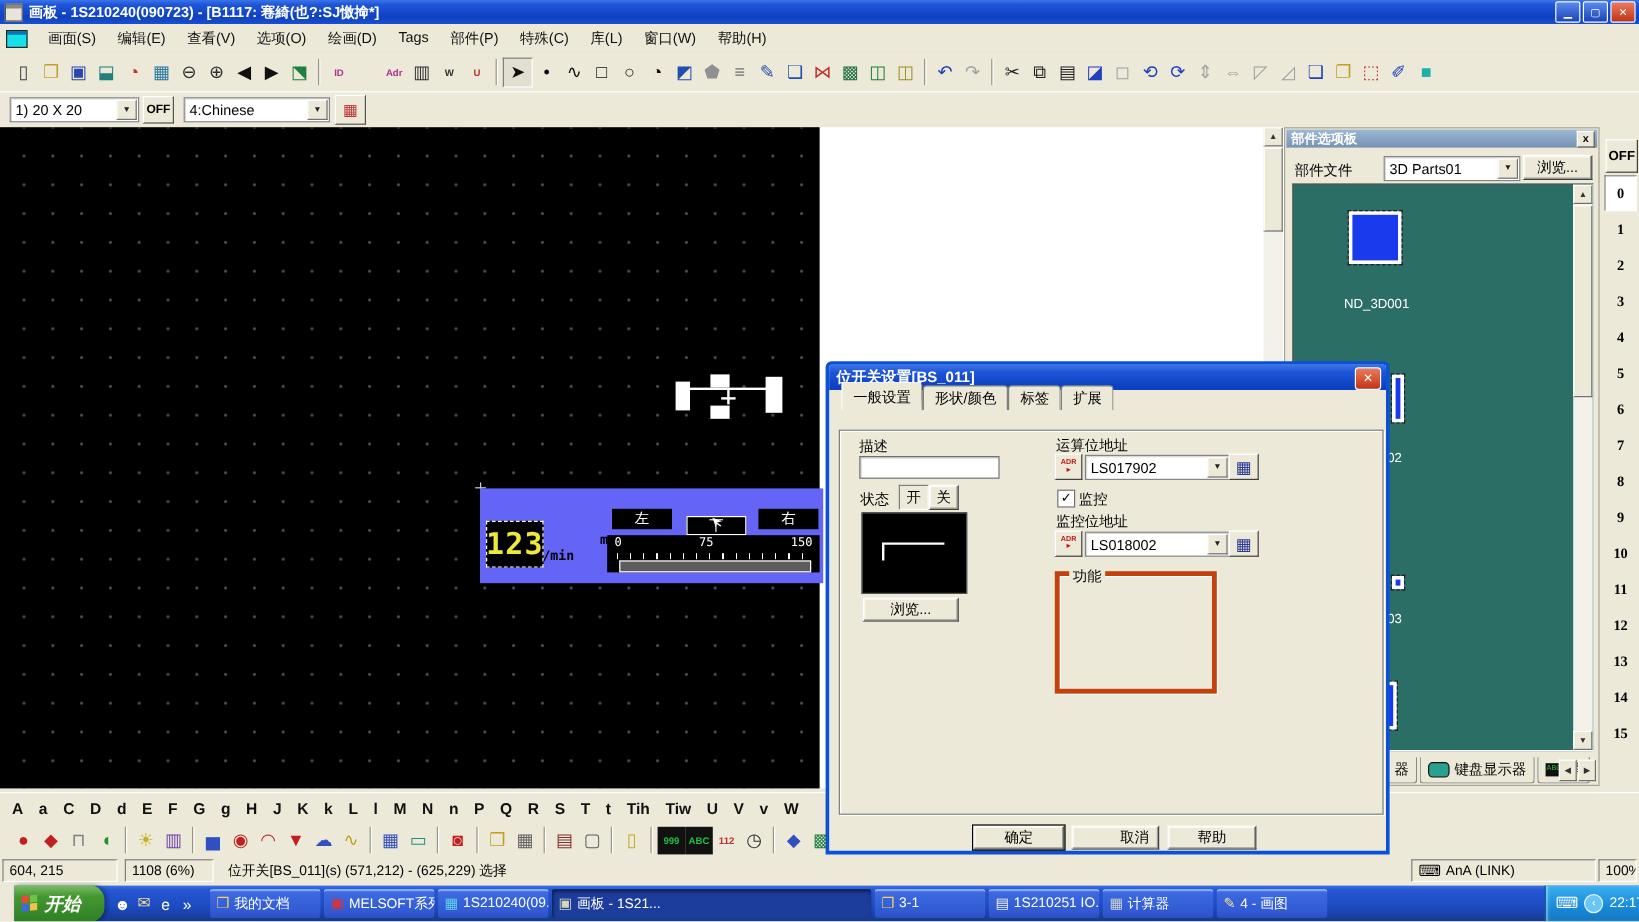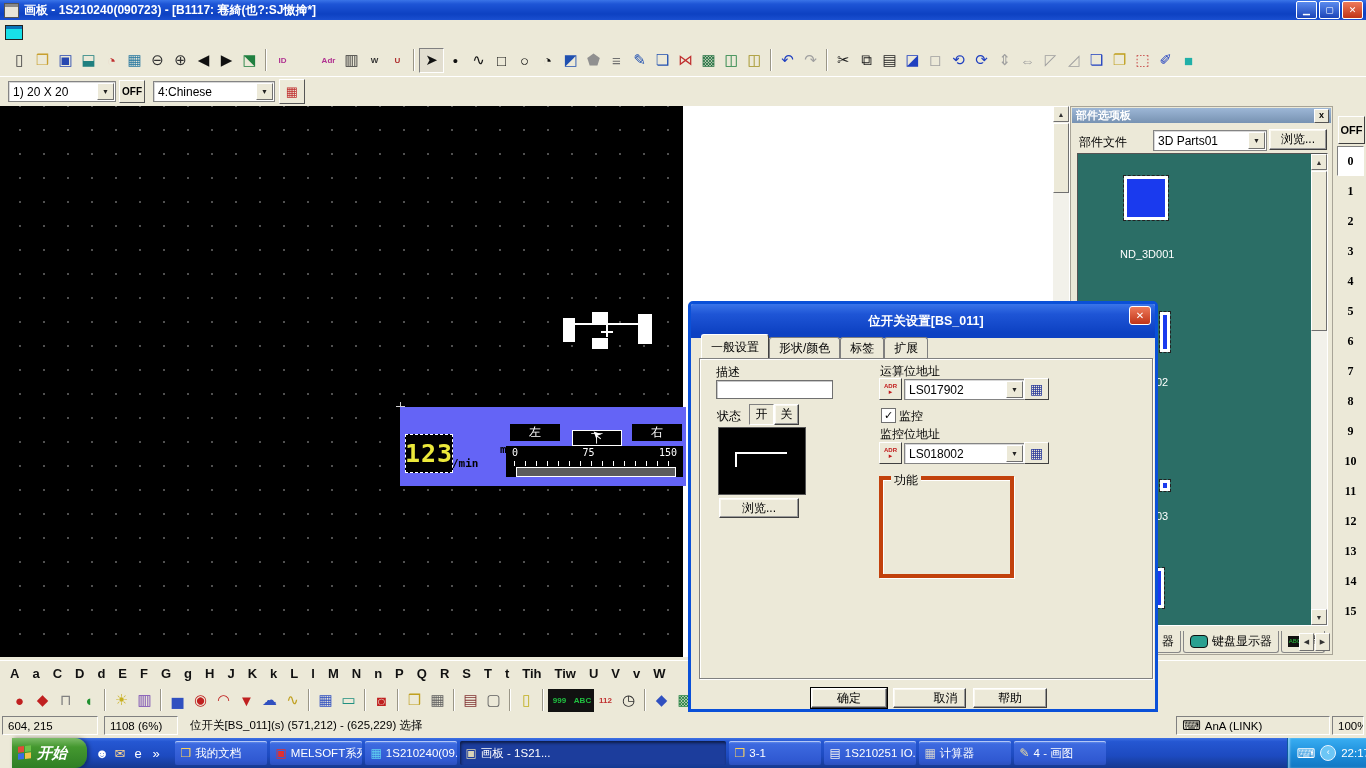"画面(S)" span { html: none -> <span> <div>画面(S)</div> <div>编辑(E)</div> <div>查看(V)</div> <div>选项(O)</div> <div>绘画(D)</div> <div>Tags</div> <div>部件(P)</div> <div>特殊(C)</div> <div>库(L)</div> <div>窗口(W)</div> <div>帮助(H)</div> </span> }
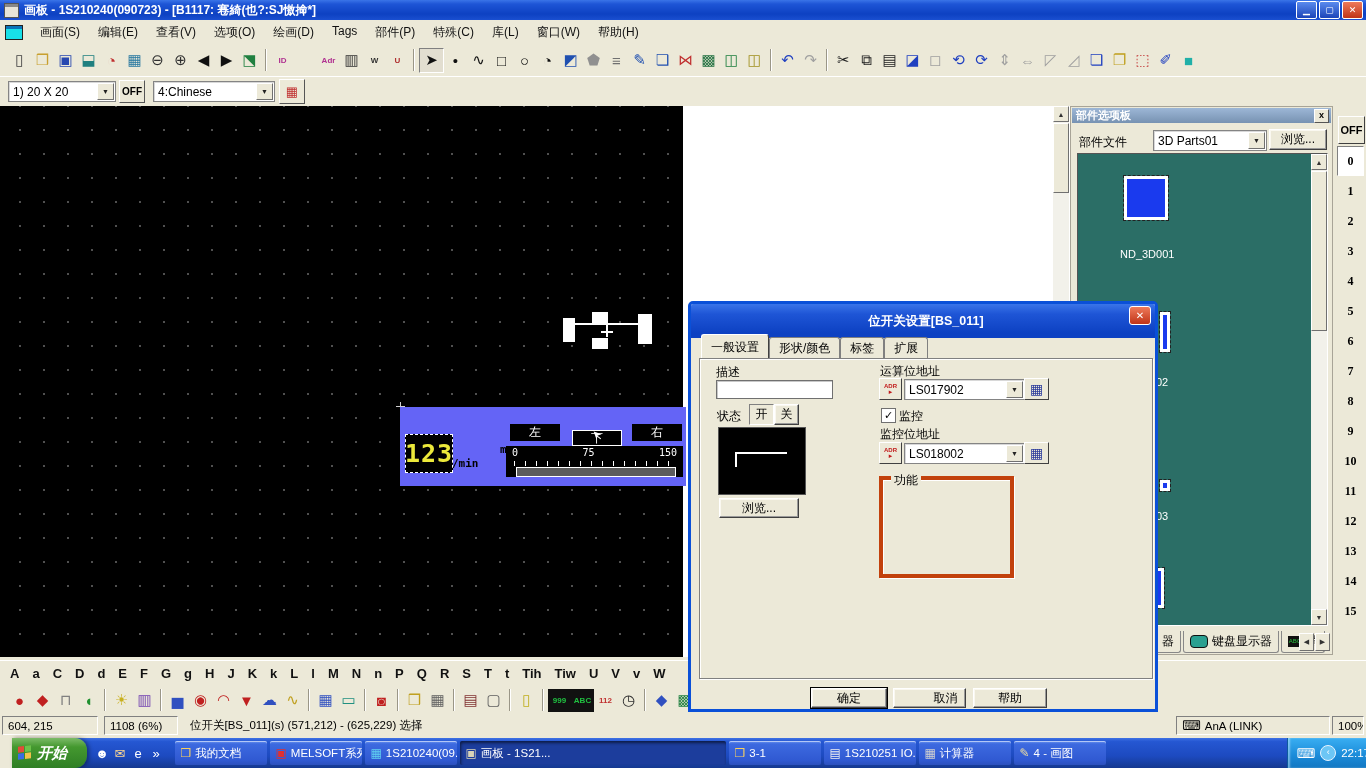"位开关设置[BS_011]" #dlg-title { height: 34px -> 21px; justify-content: center -> none }
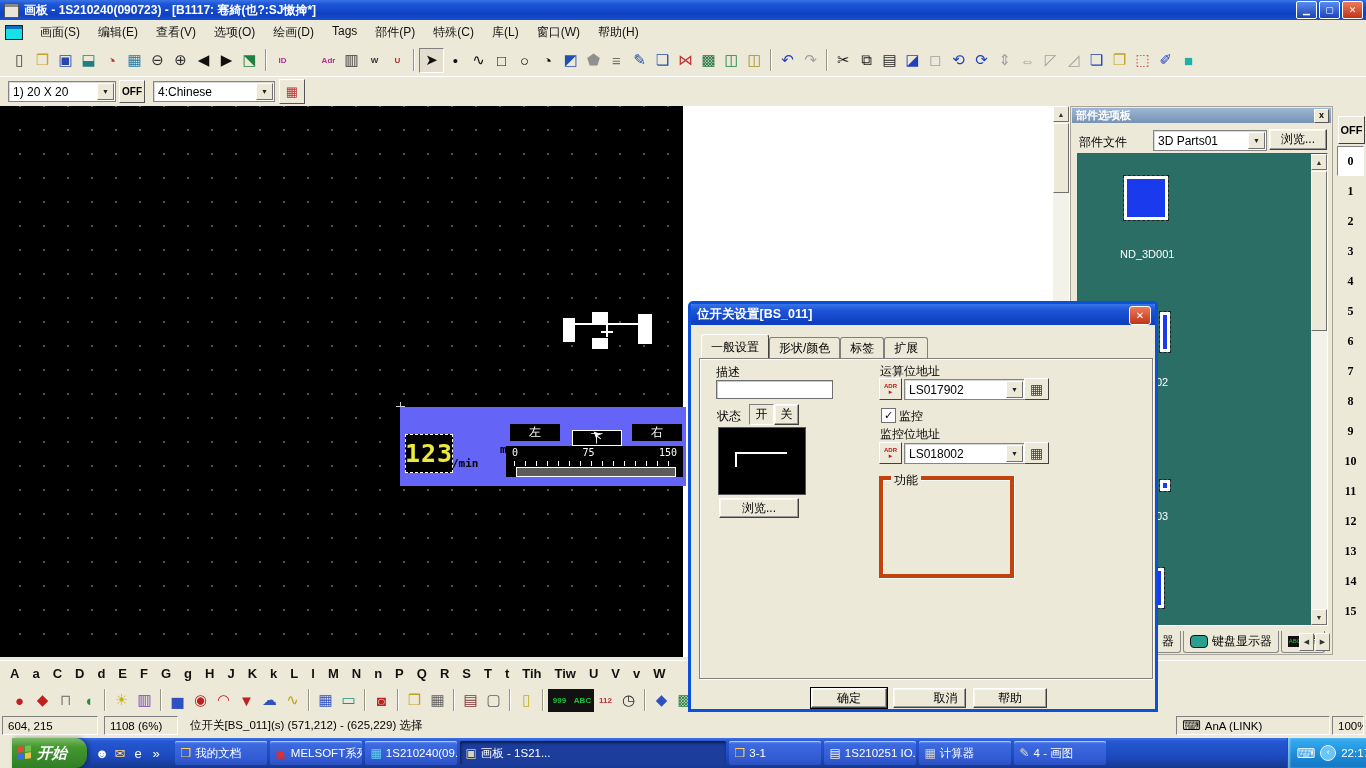"一般设置" #dlg-tabs { top: 33px -> 17px }
